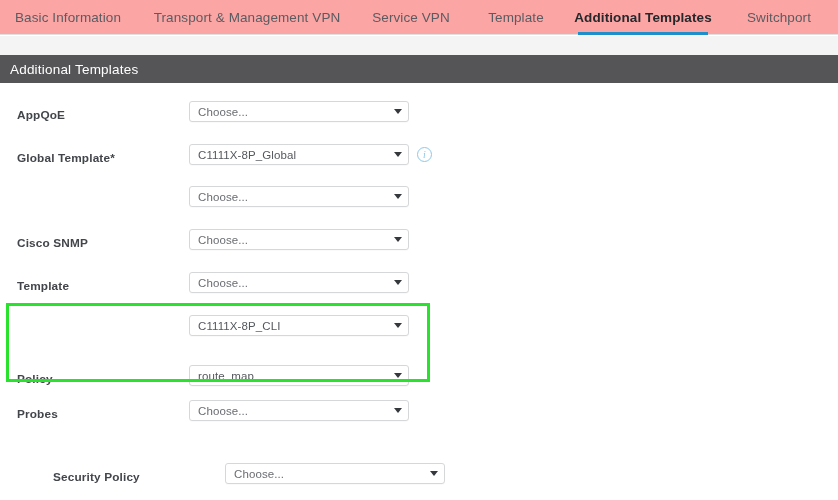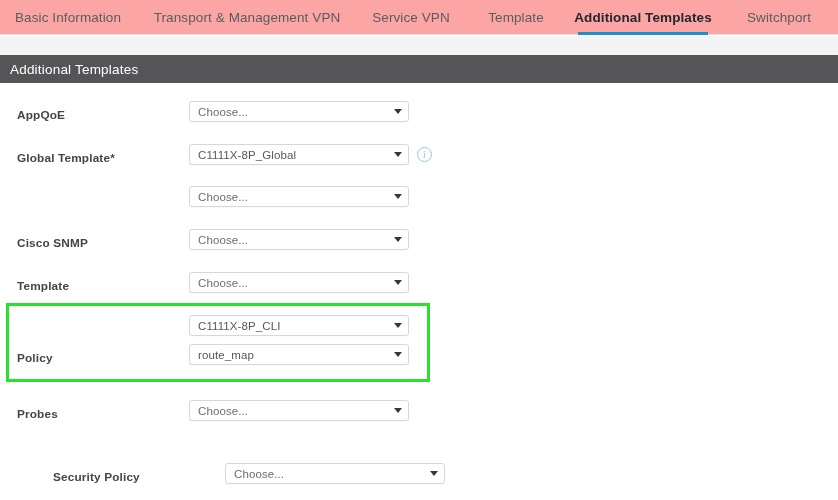"Policy" div.row { top: 253px -> 274px }
